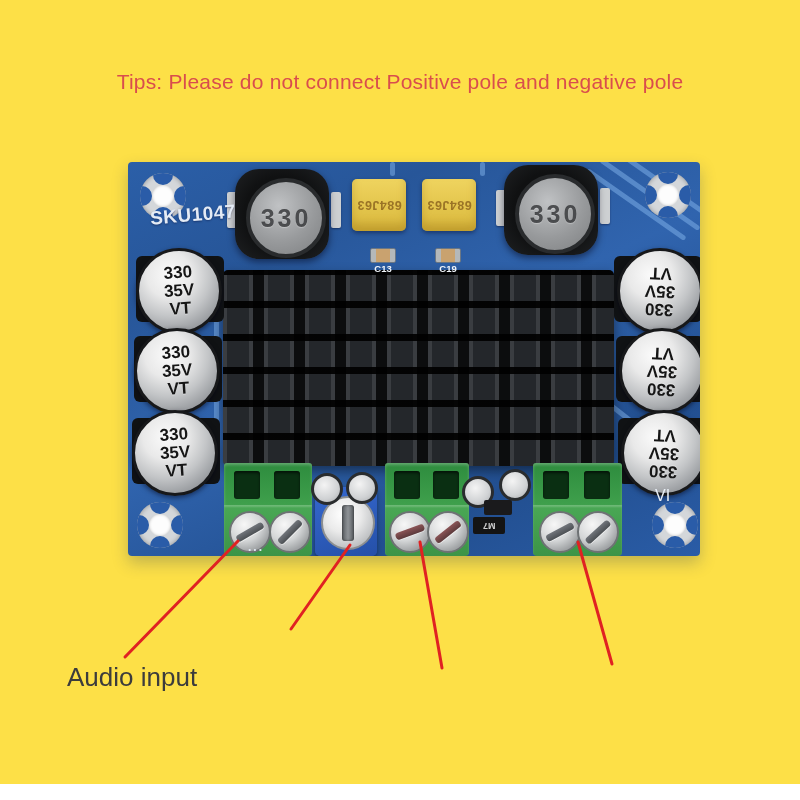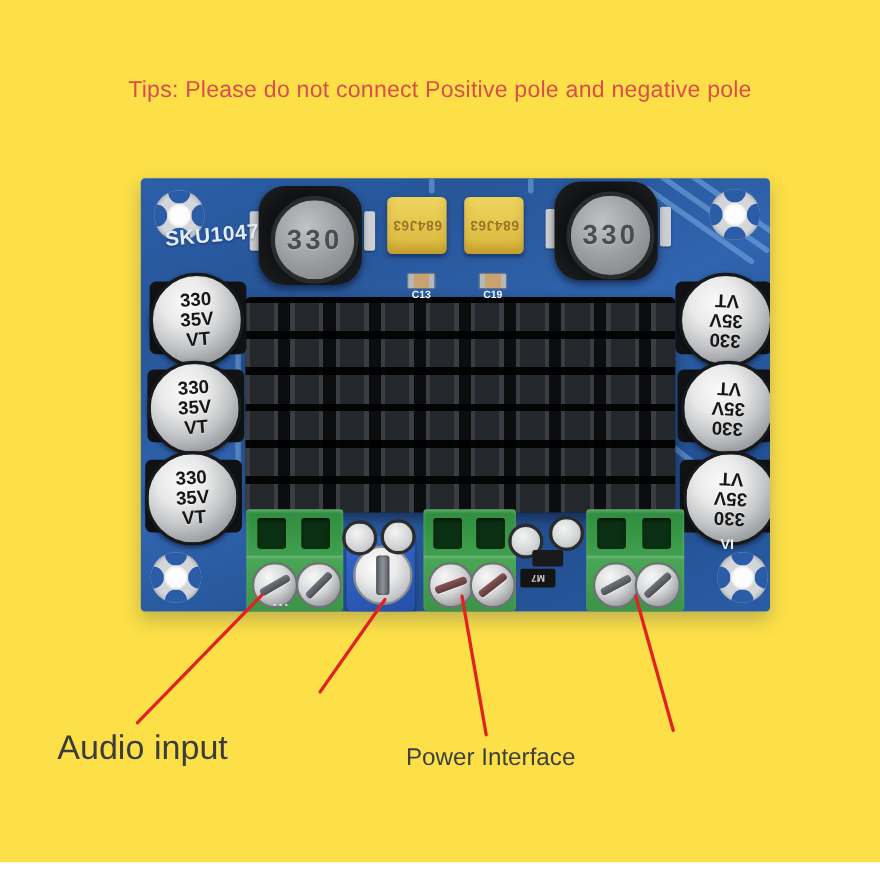"VI" .mark-vi { font-size: 13px -> 16px; font-weight: bold -> normal }
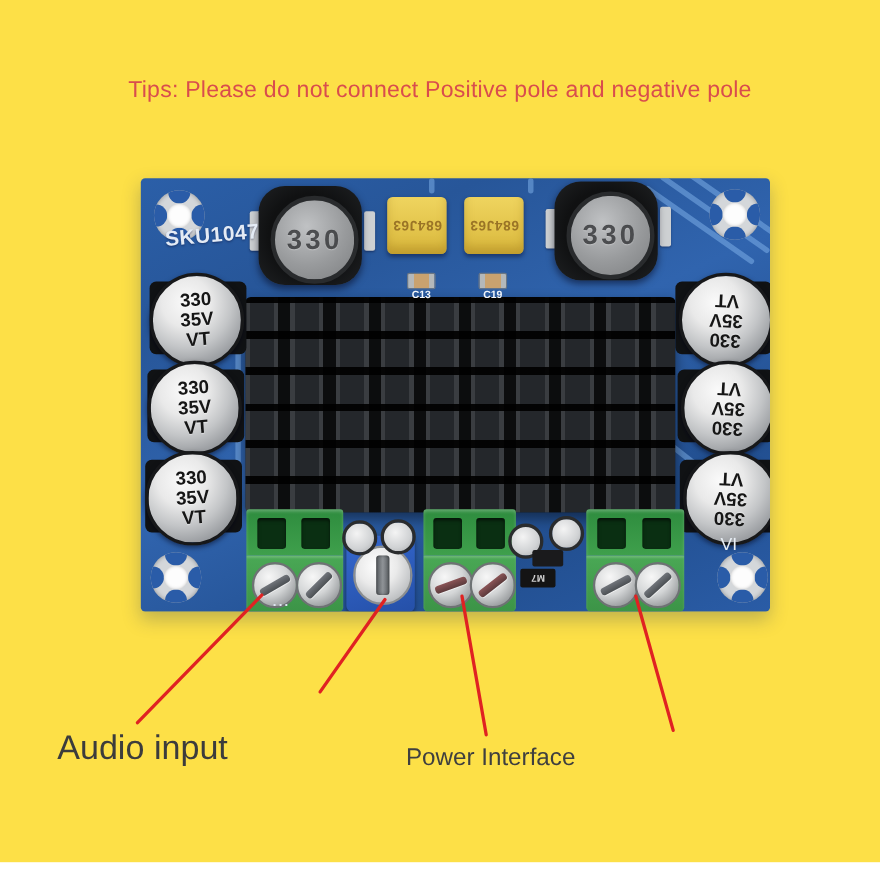"Audio input" .lbl-audio-in { font-size: 31px -> 26px; left: 52px -> 67px }
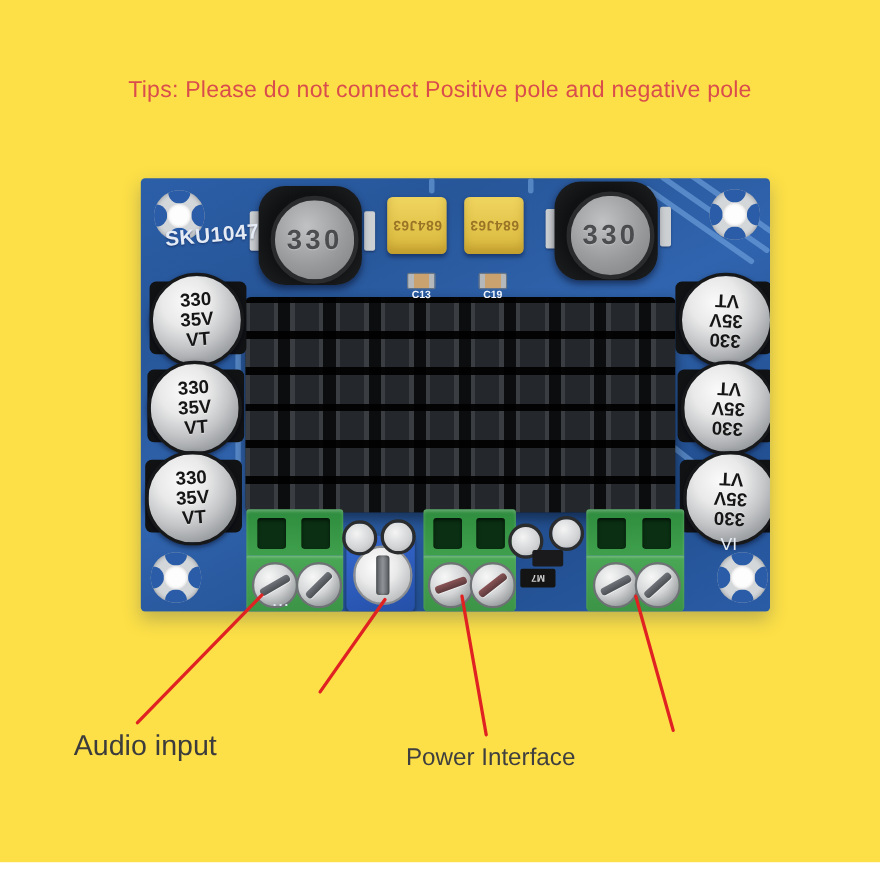"Power Interface" div.lbl { html: <div>Power Interface</div> -> none }
